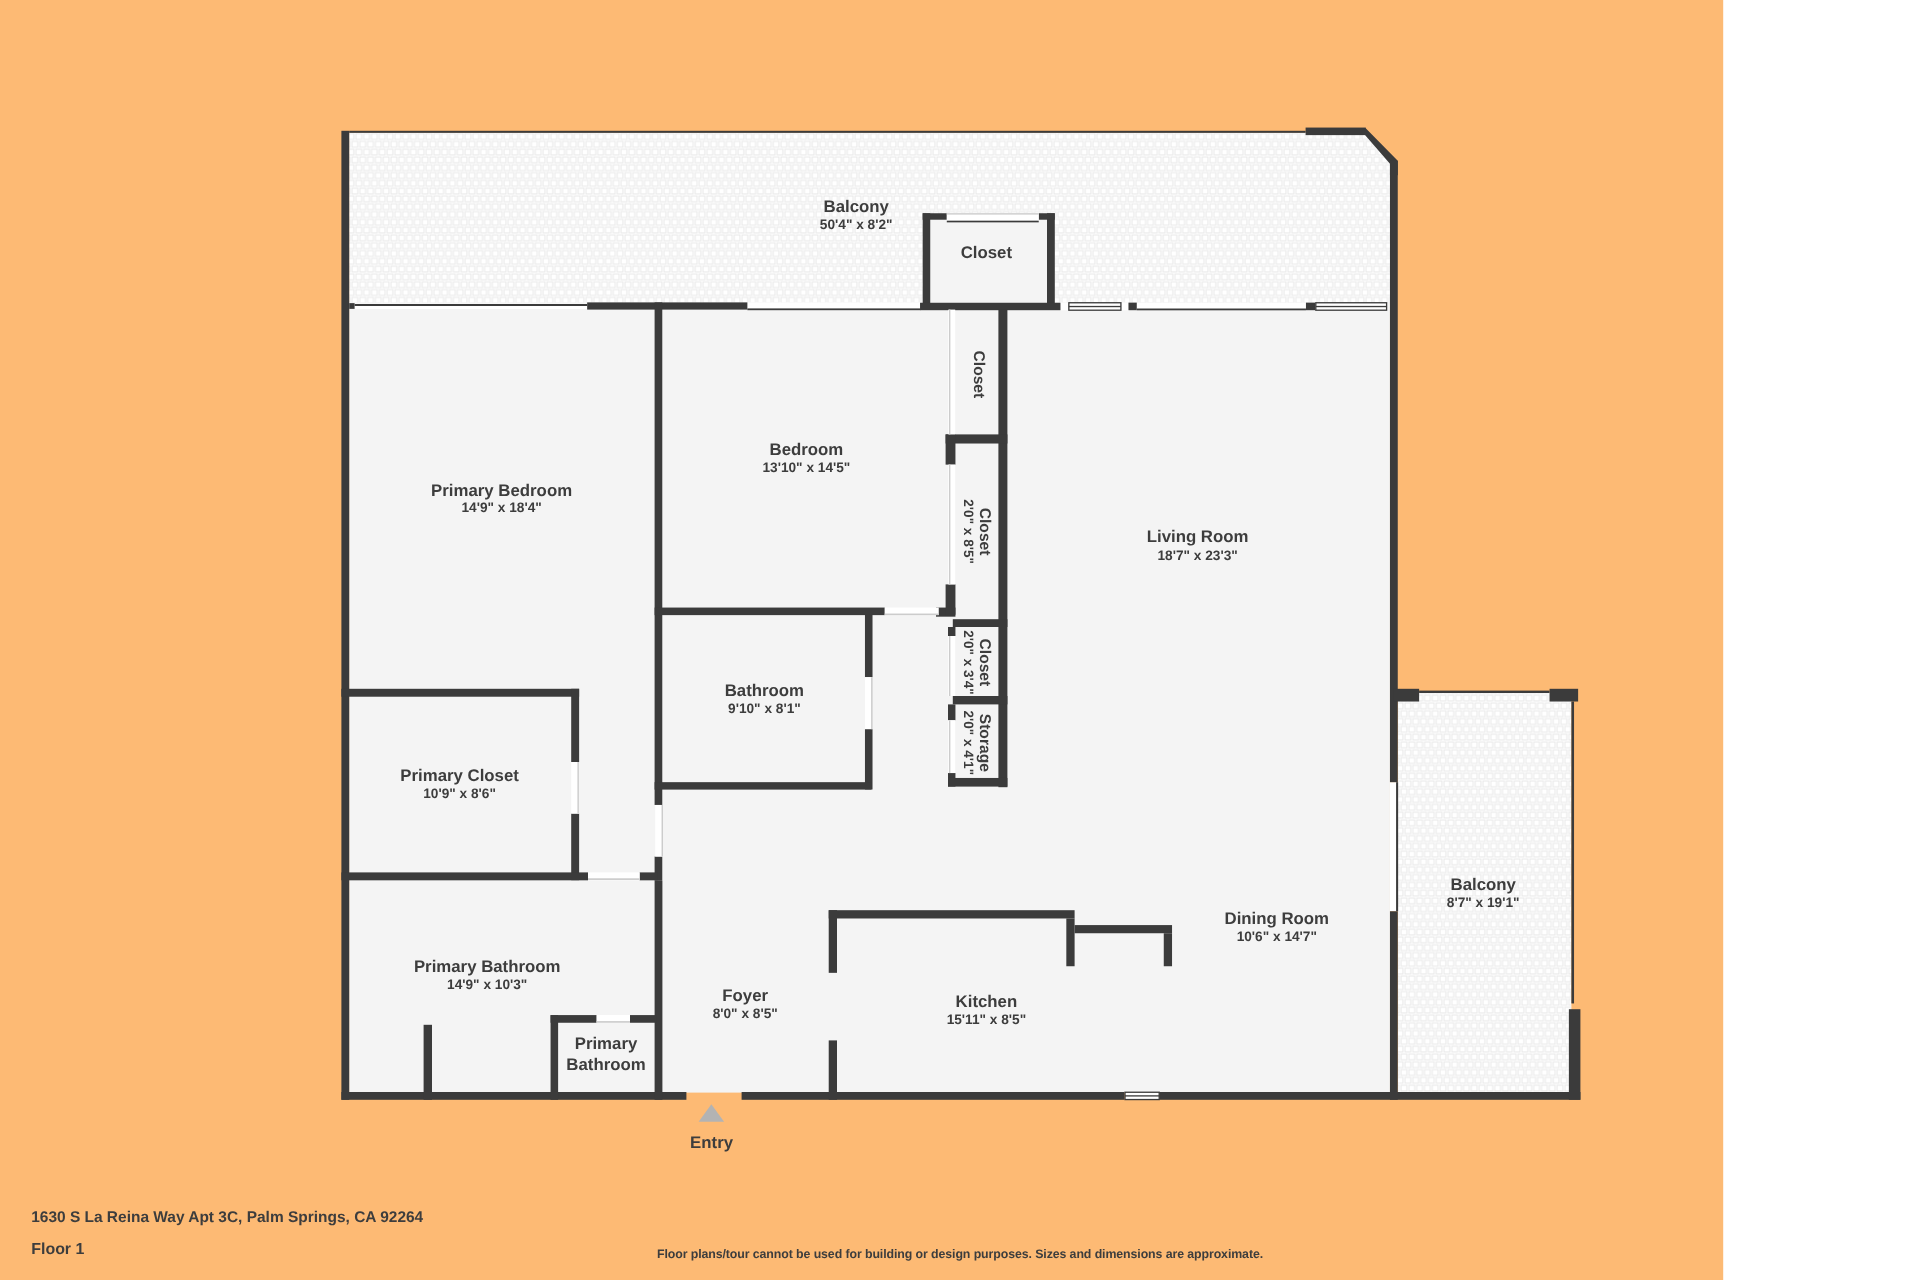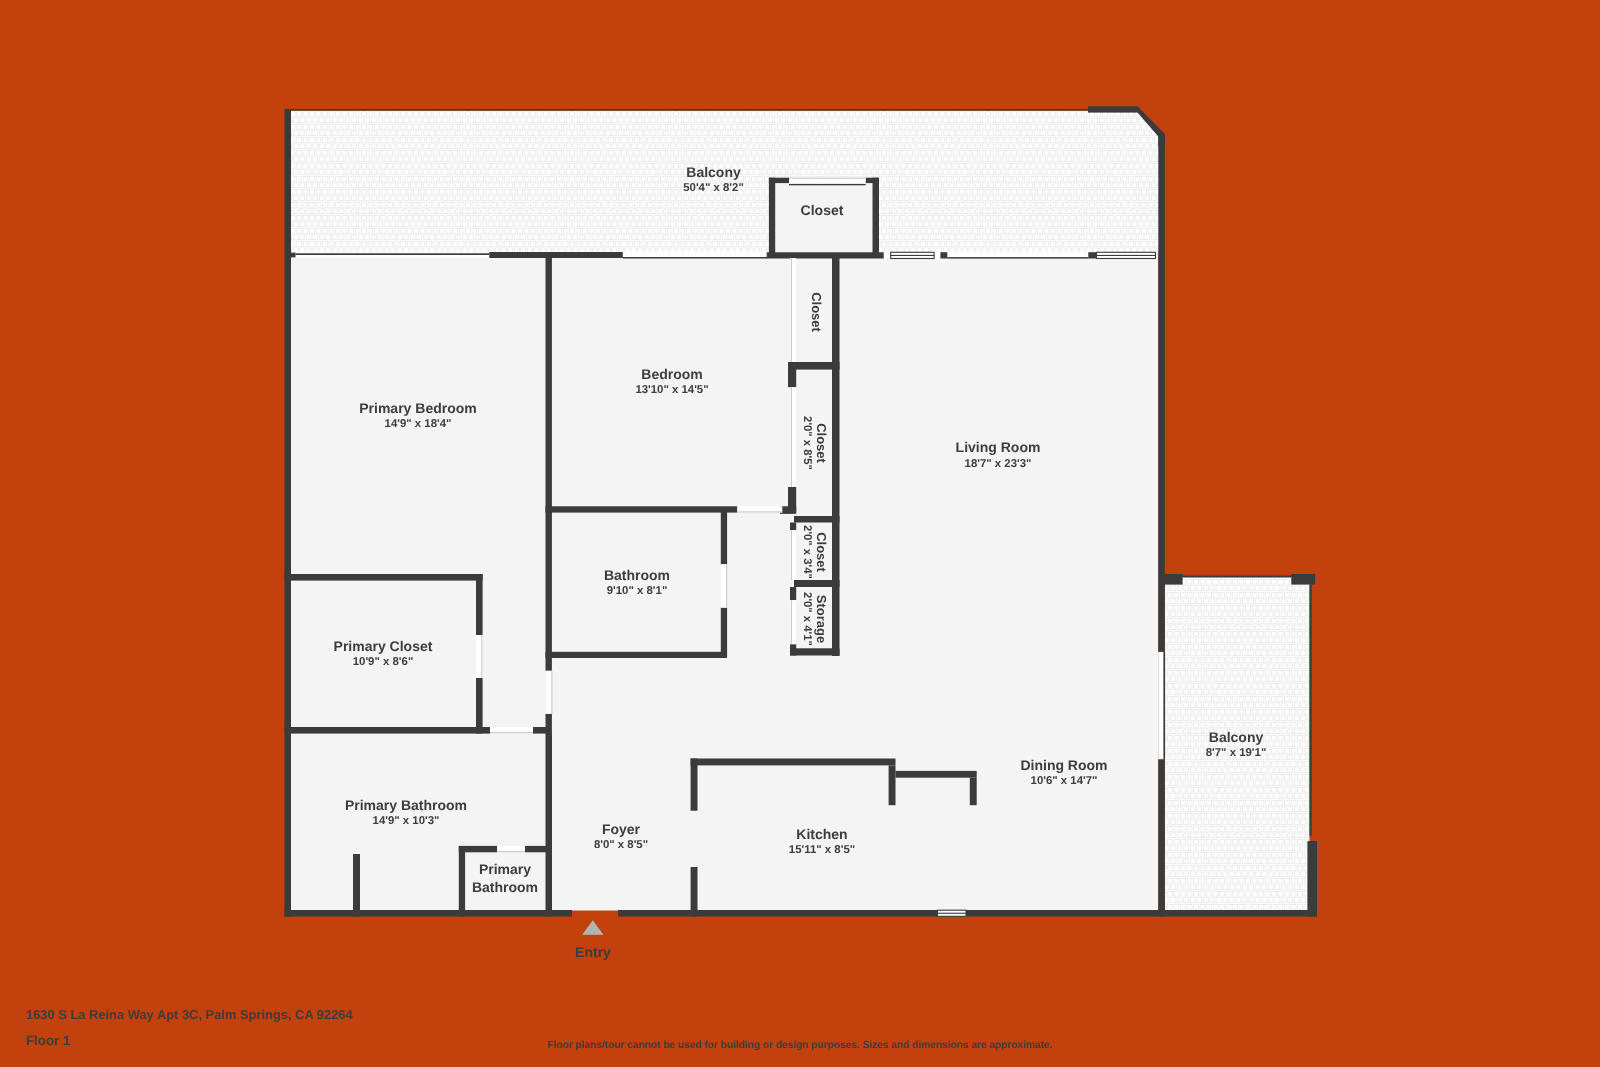"Balcony" .page { background: #c2410c -> #fdba74; width: 1600px -> 1436px }
